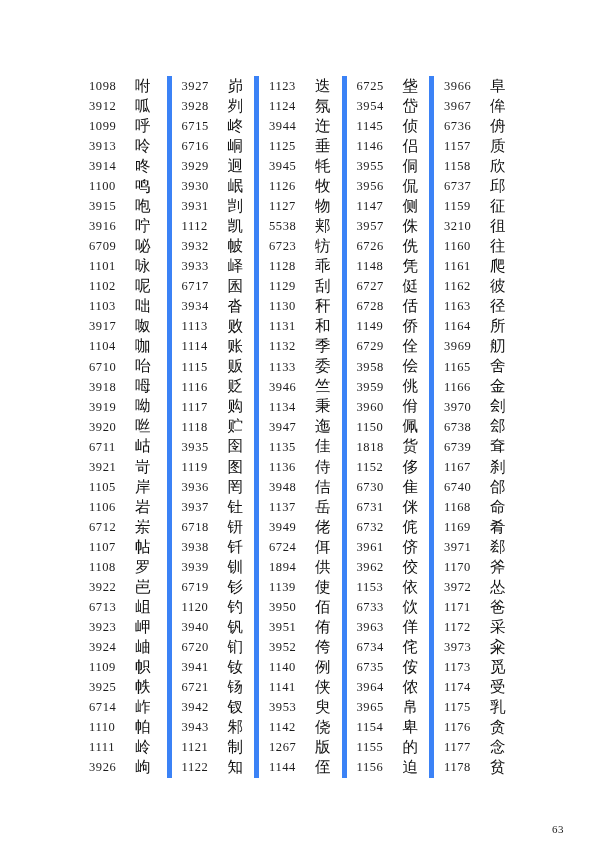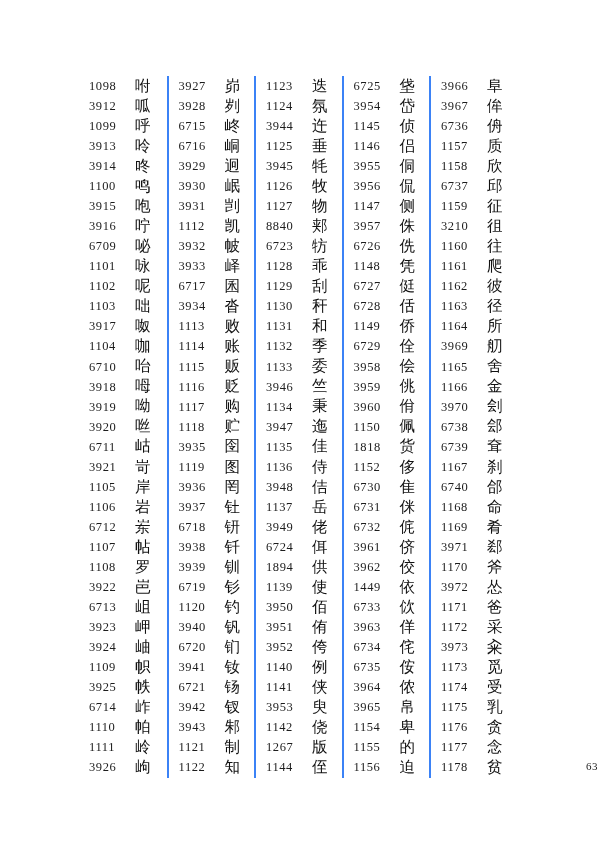"3927" .colgroup + .colgroup { border-left: 2px solid #3b82f6 -> 5px solid #3b82f6 }
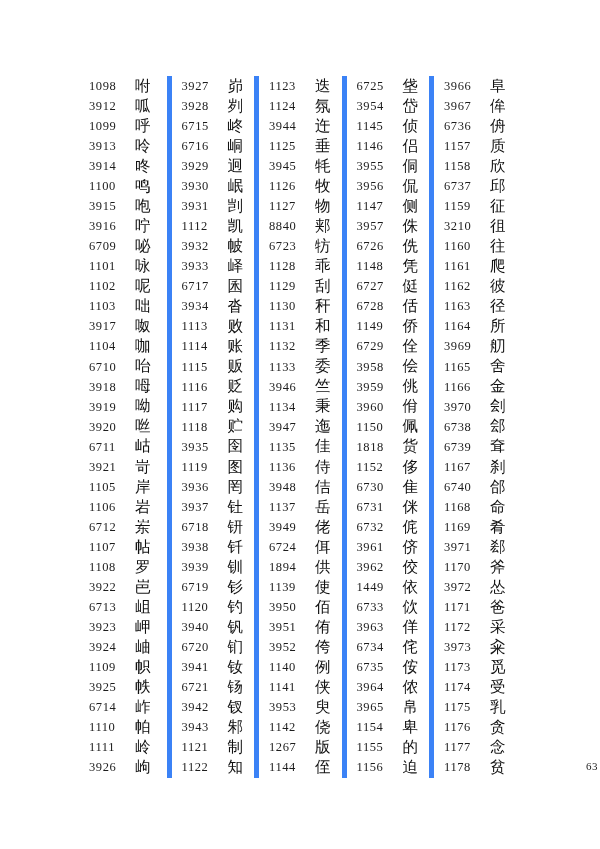"8840" span.num { text: 8840 -> 5538 }
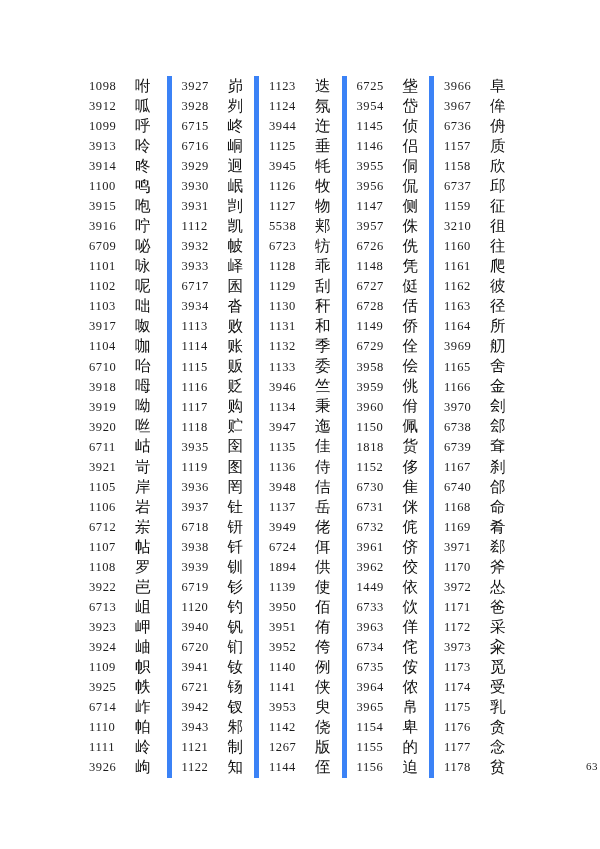"1449" span.num { text: 1449 -> 1153 }
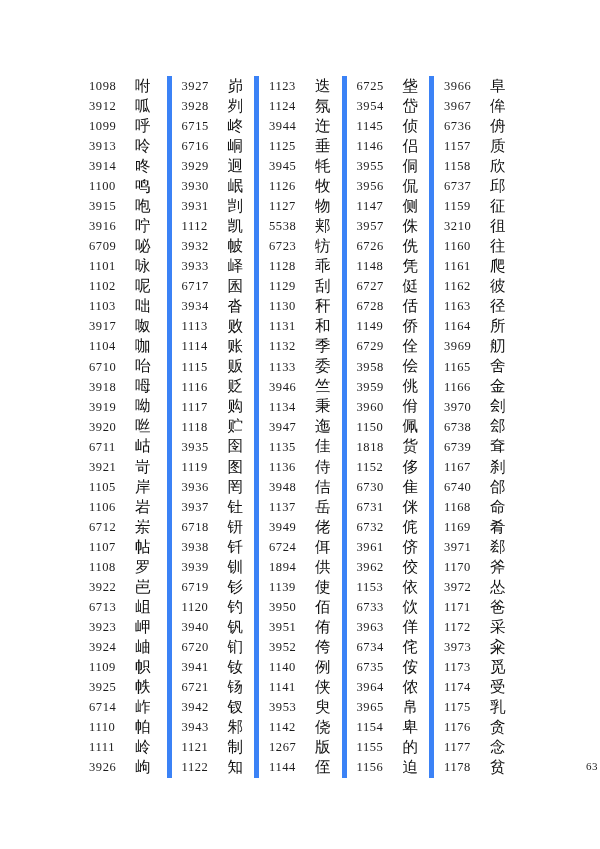"63" .page-number { margin-left: 34px -> none; top: 760px -> 823px }
